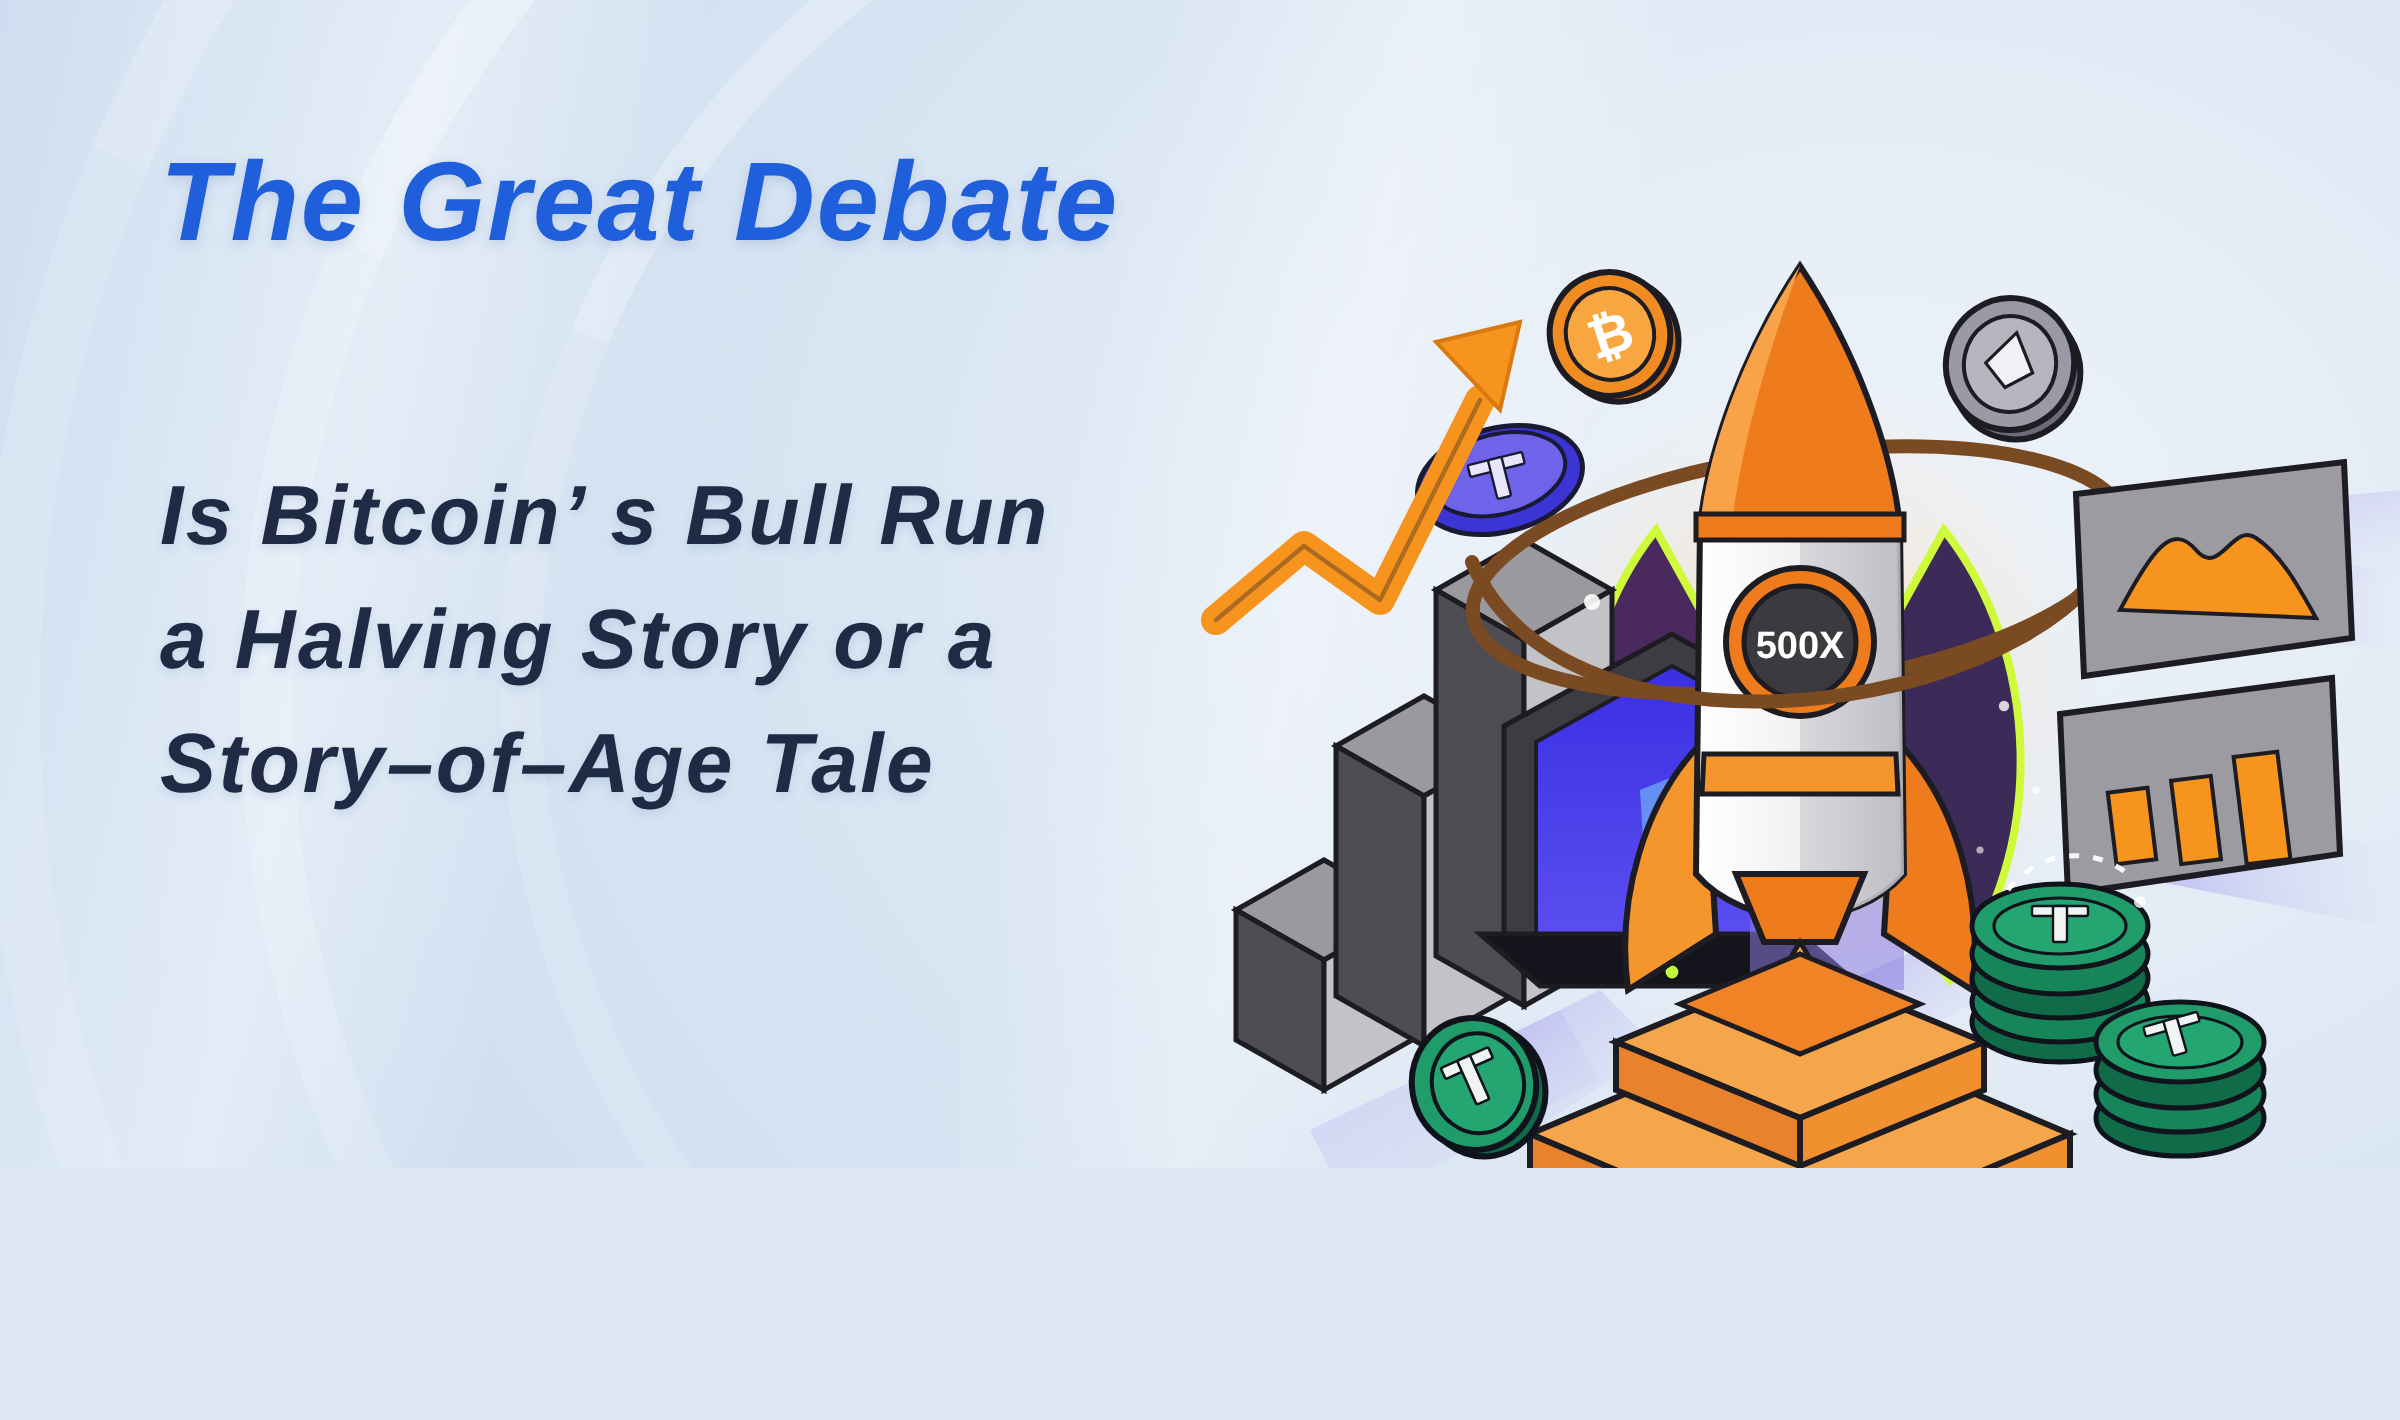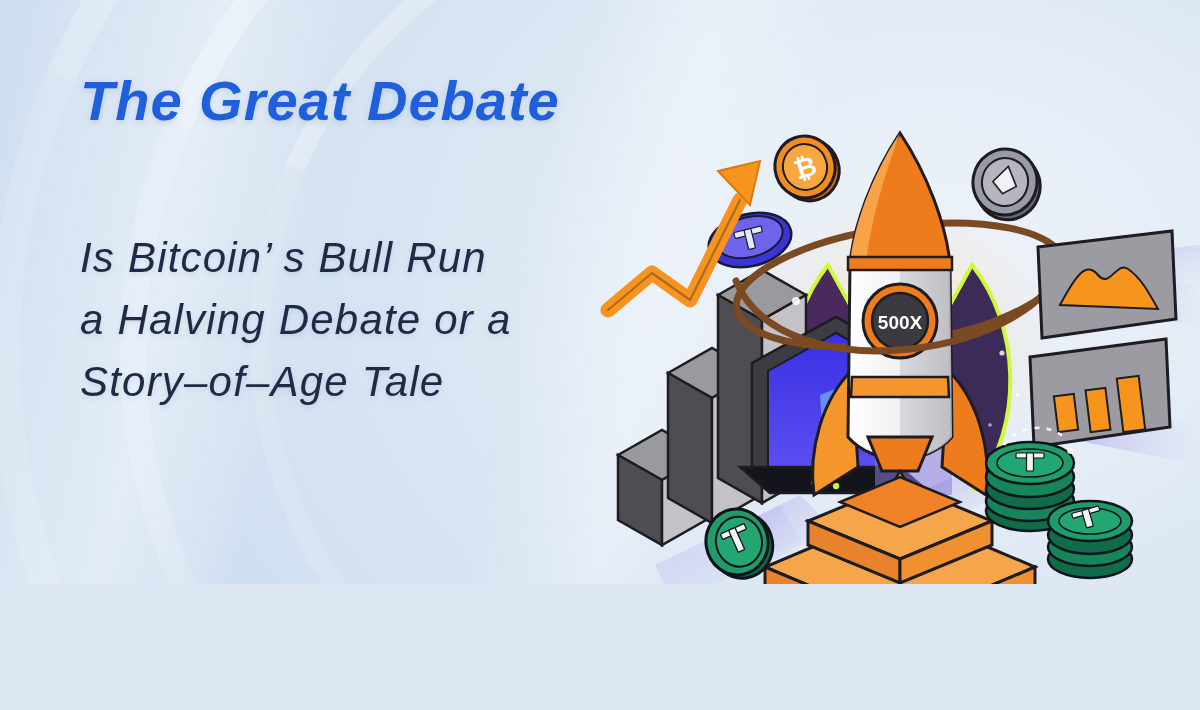"Is Bitcoin’ s Bull Run" .subhead { font-weight: 400 -> 700 }
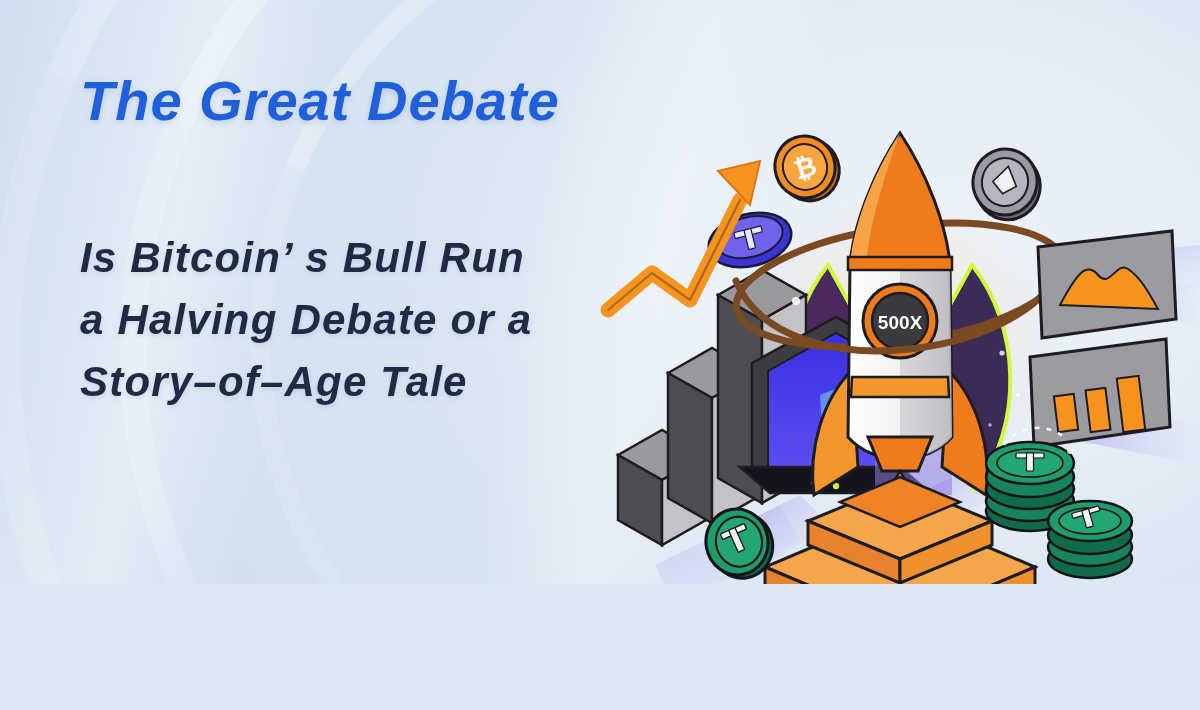"a Halving Debate or a" span.ln { text: Debate -> Story }
